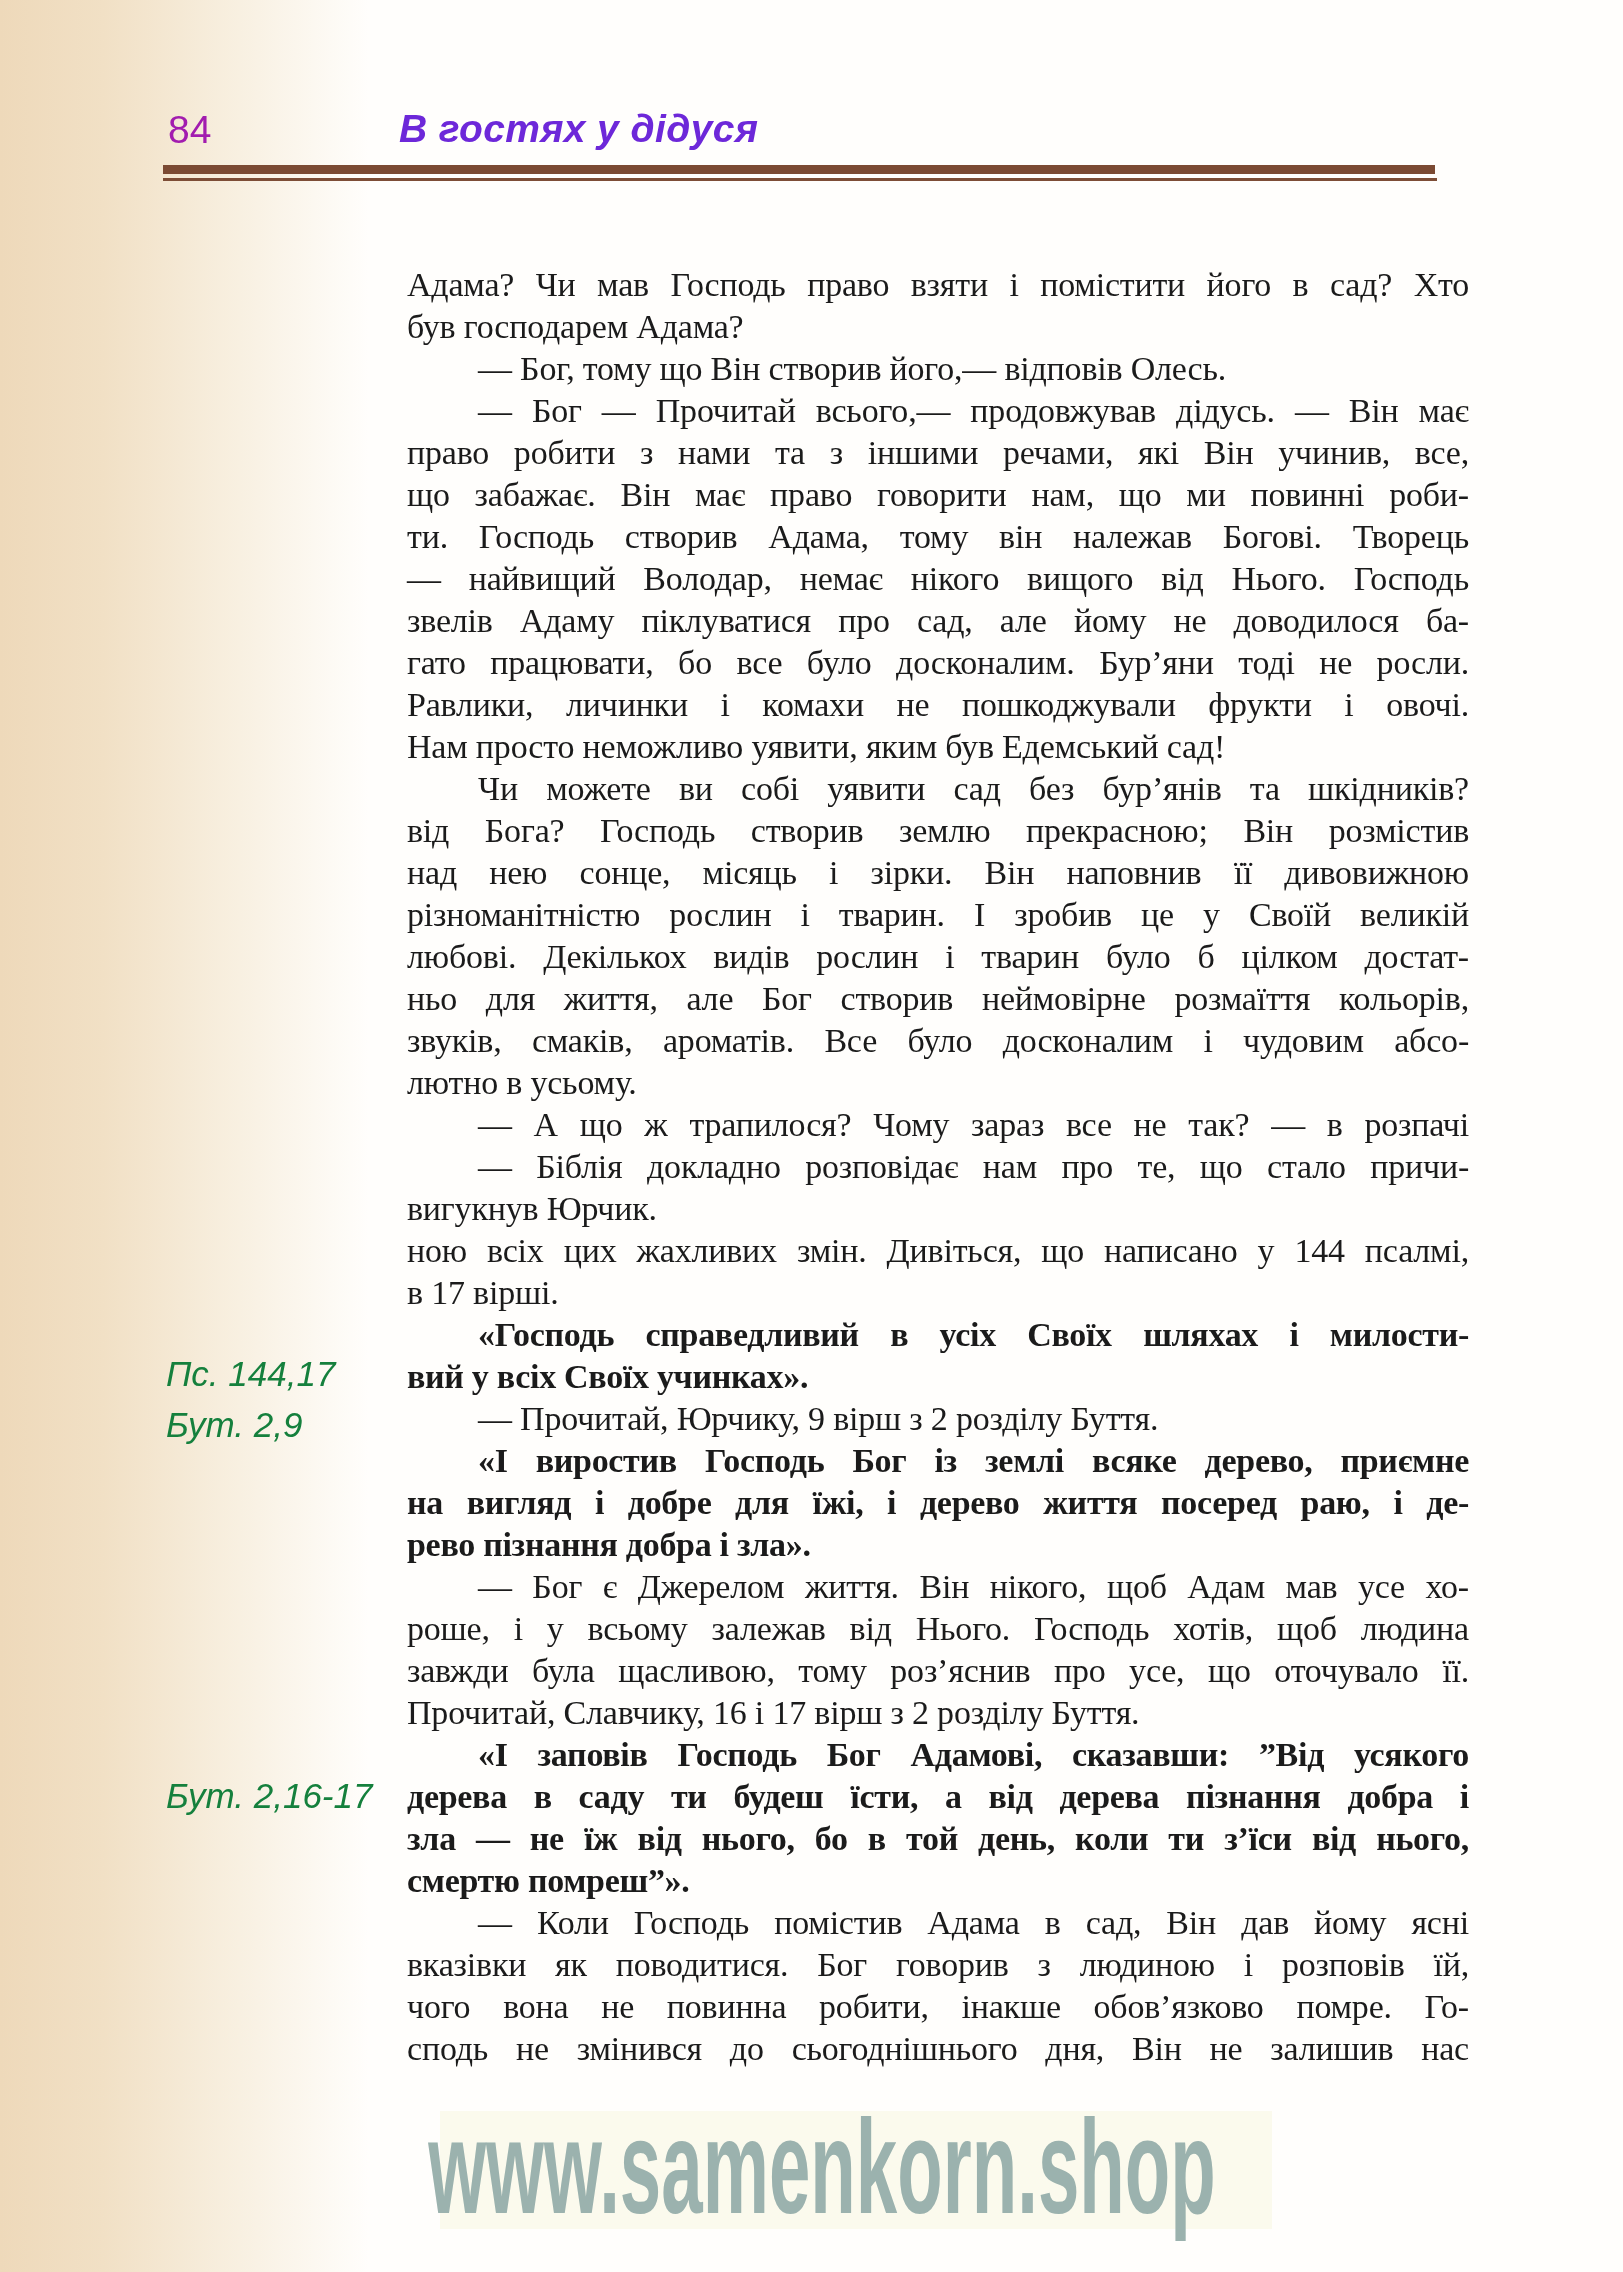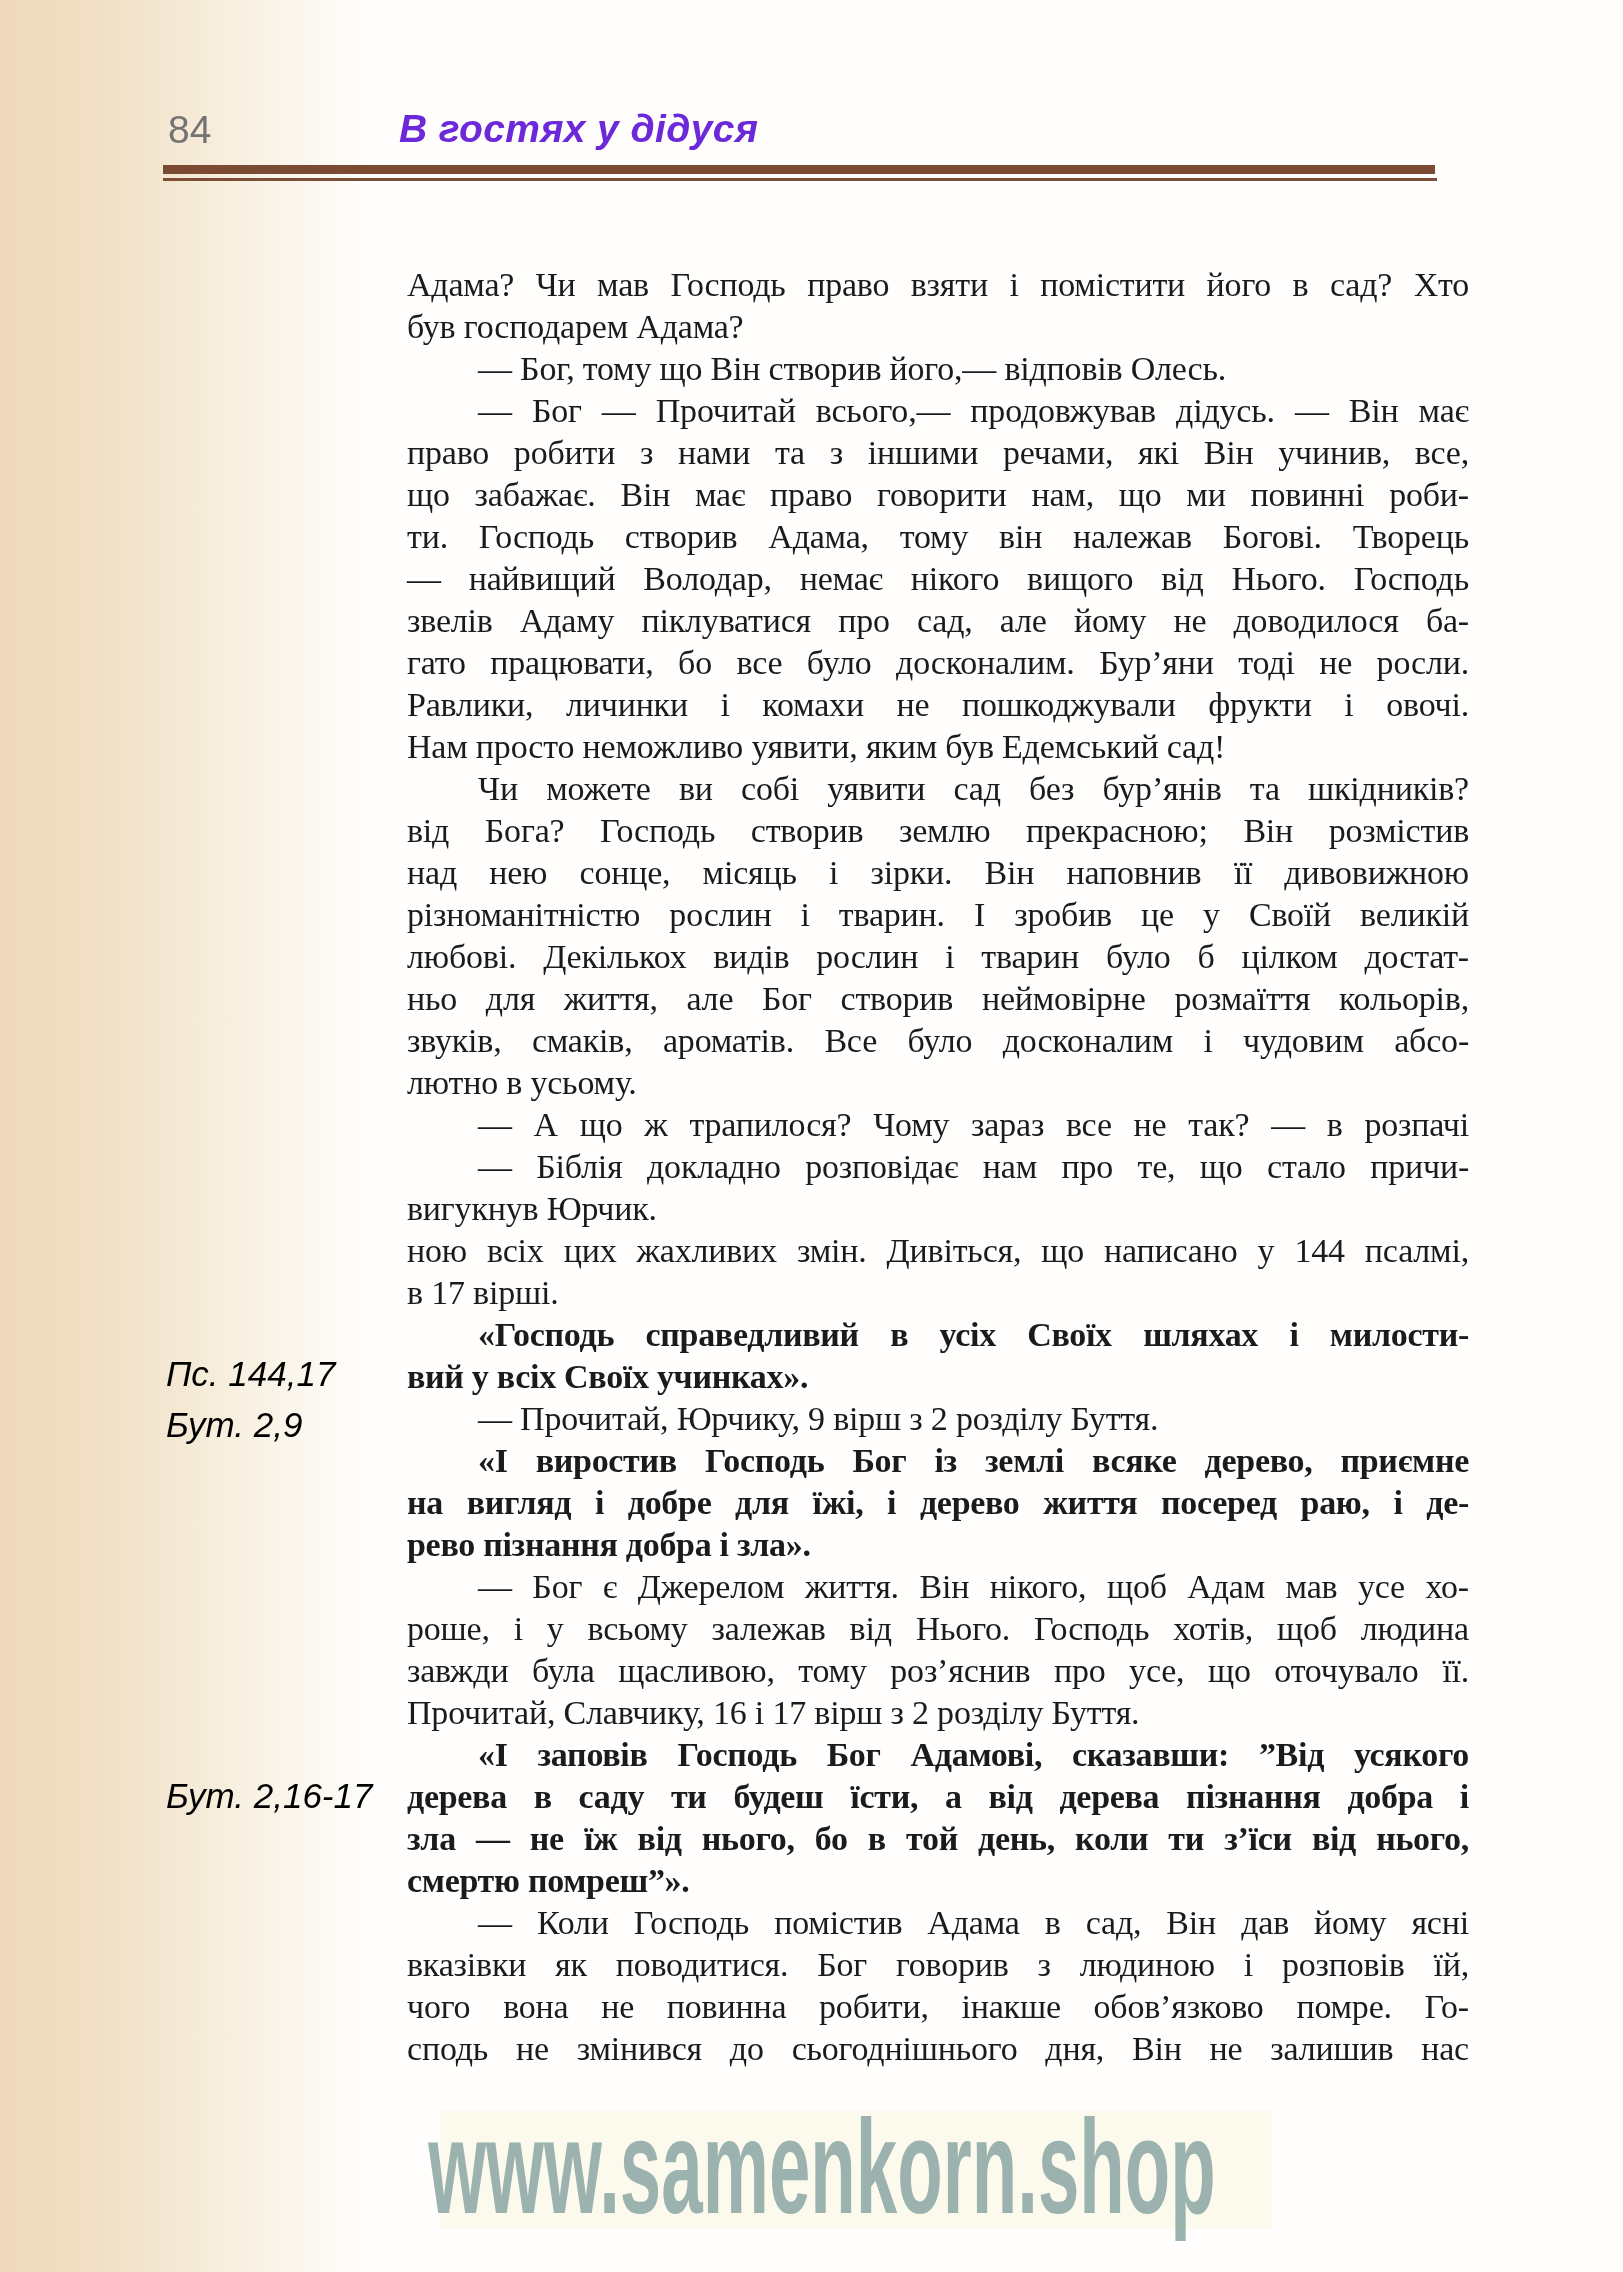"84" .page-number { color: #737373 -> #a21caf }
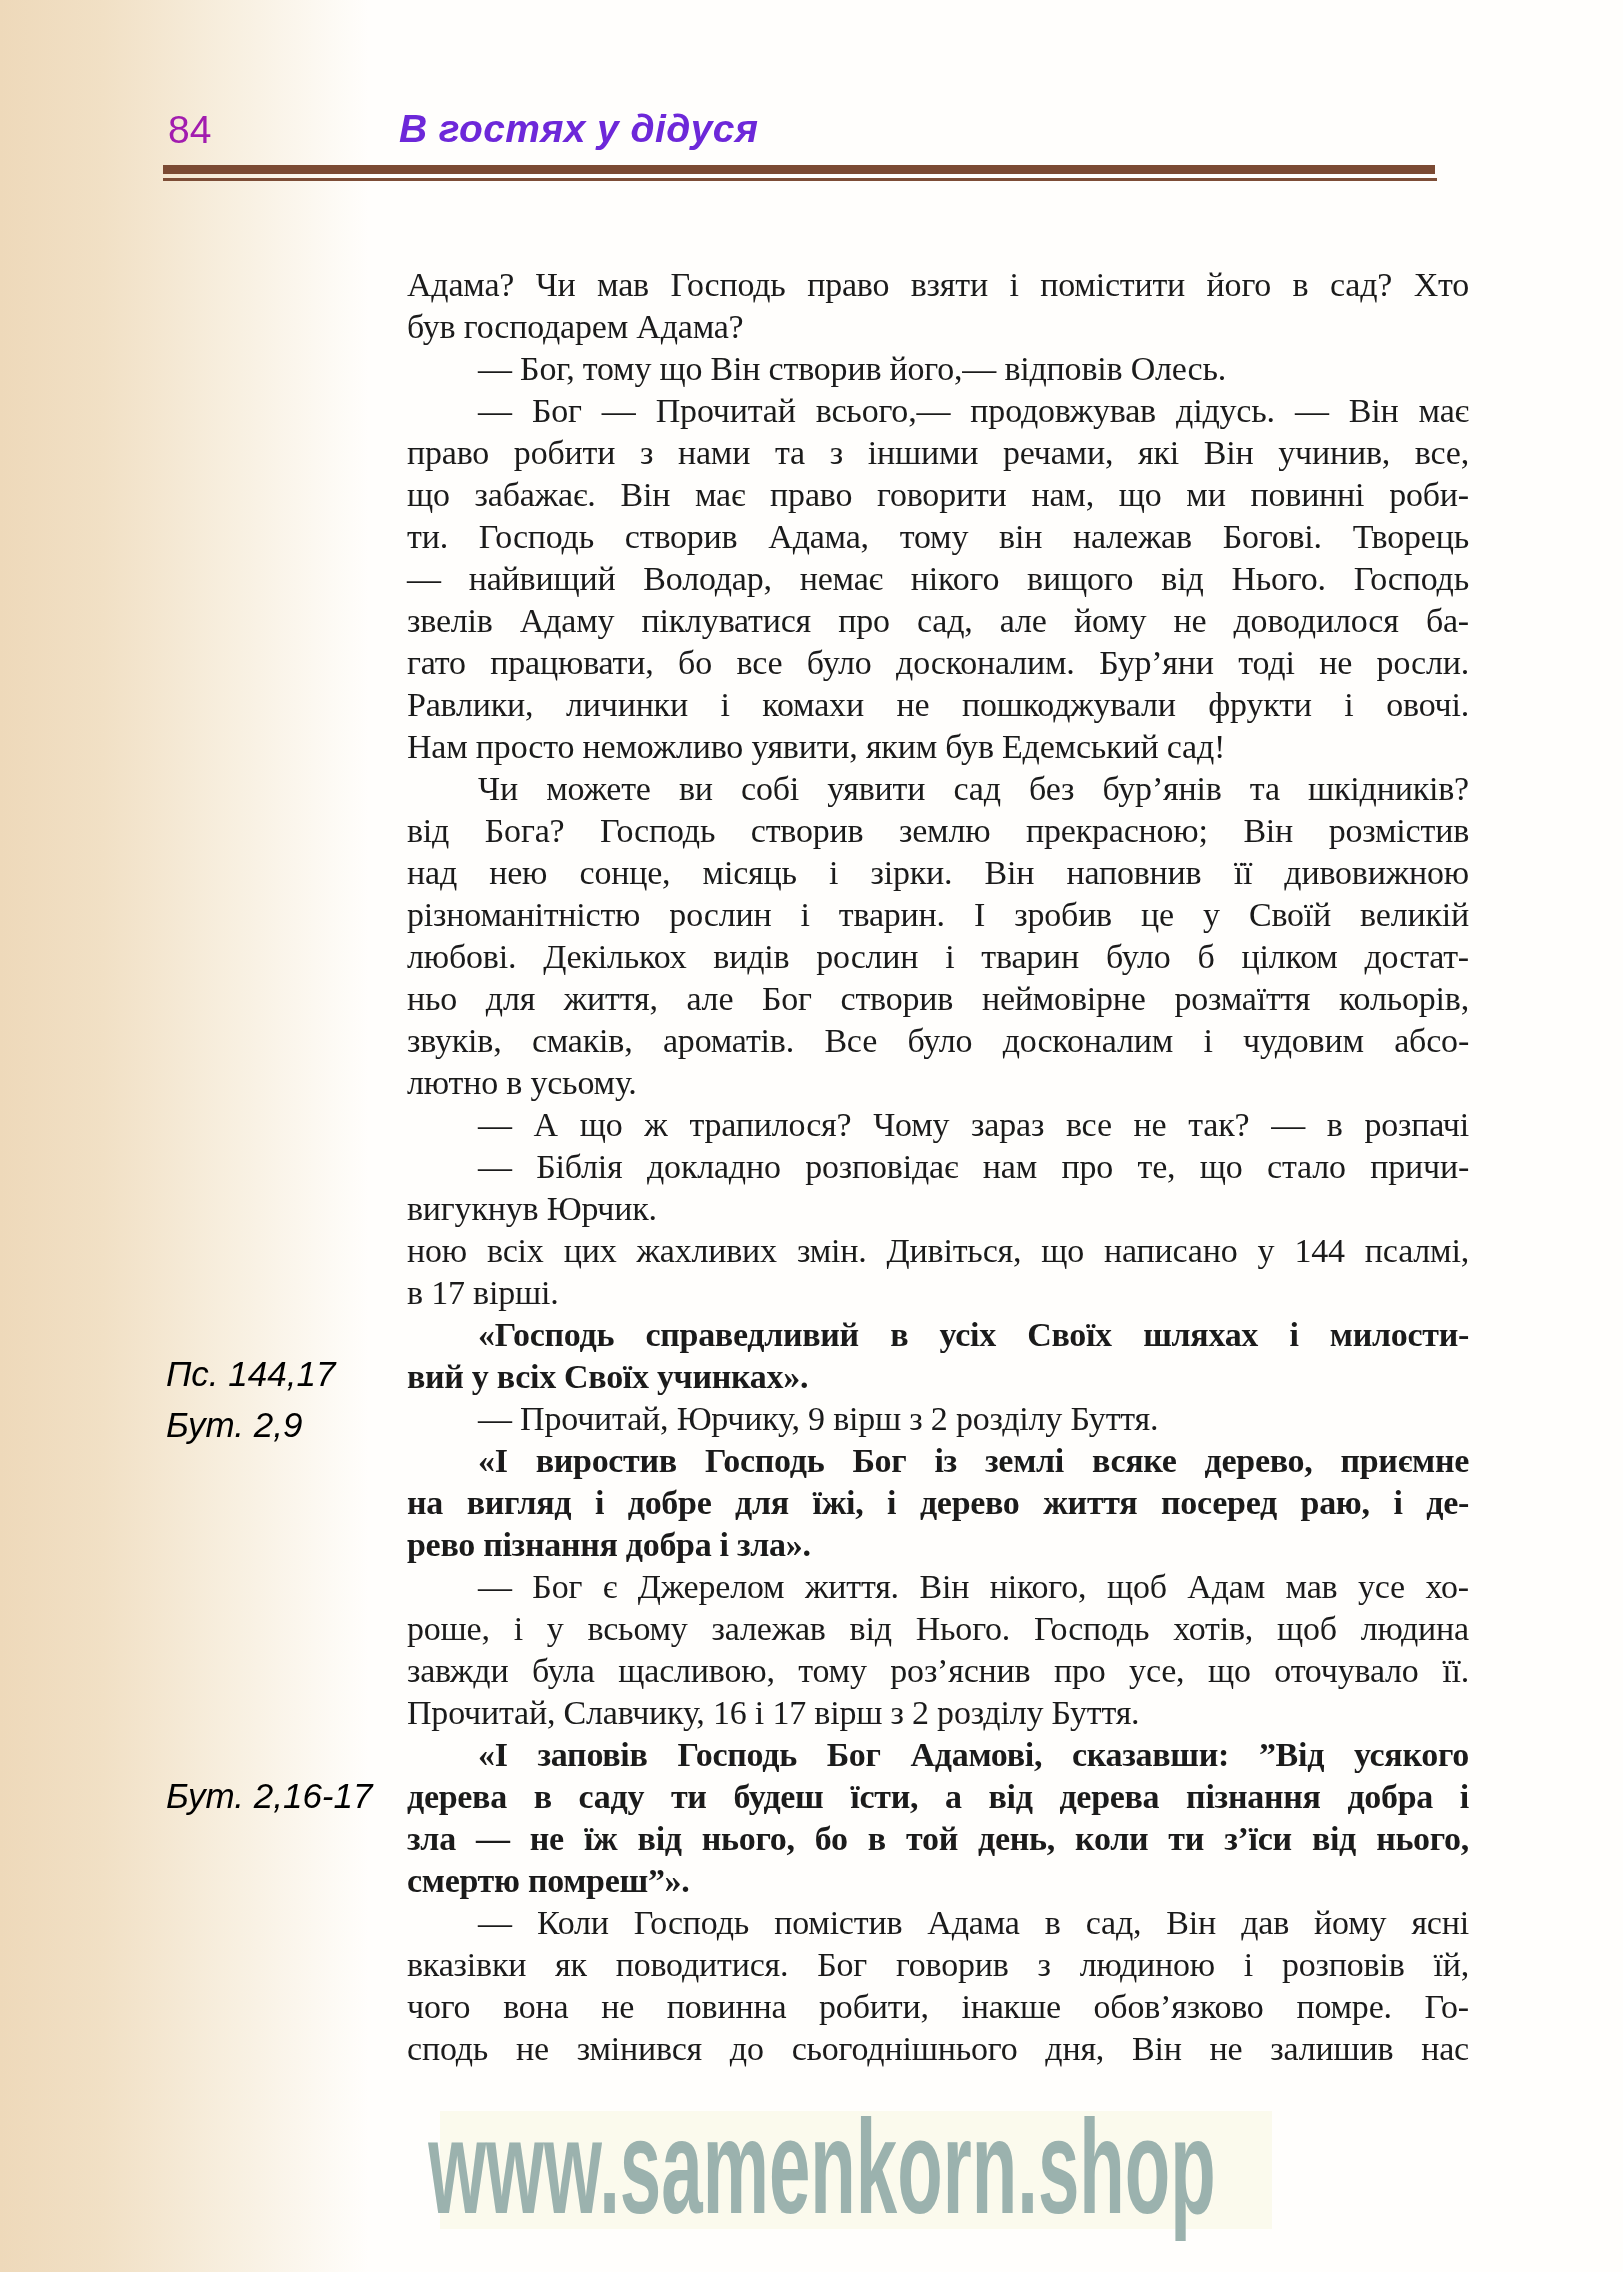"Пс. 144,17" .margin-note { color: #000000 -> #15803d }
